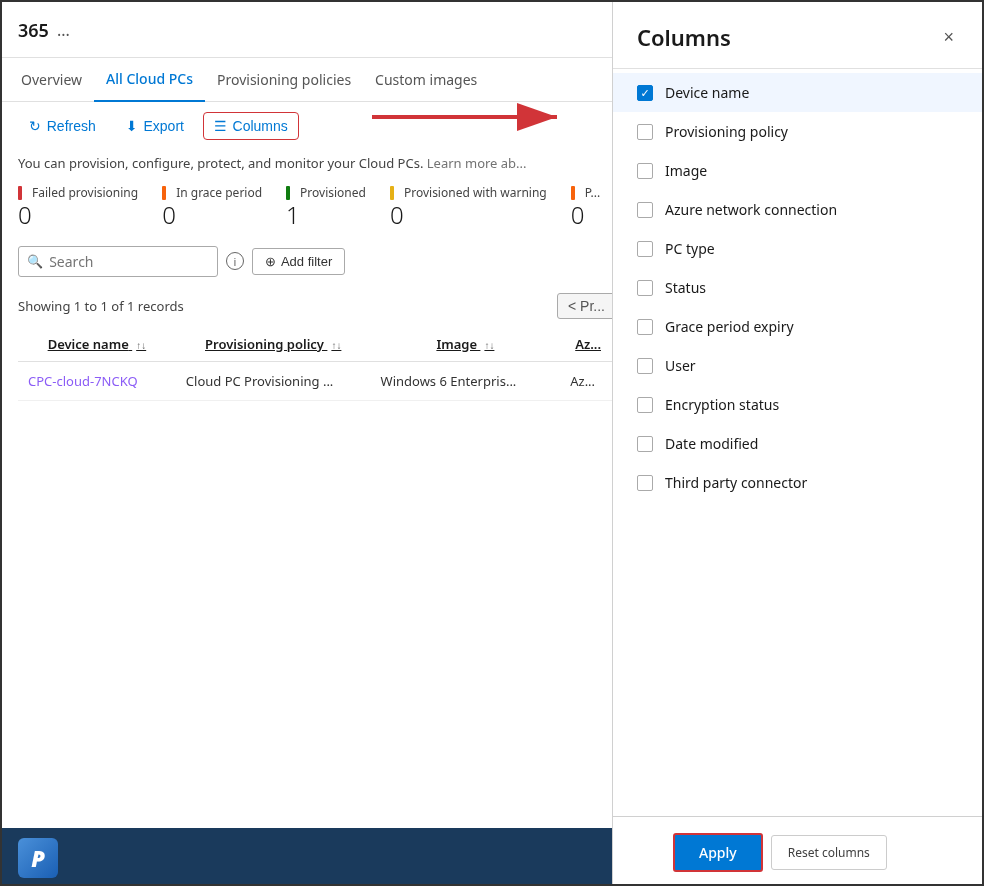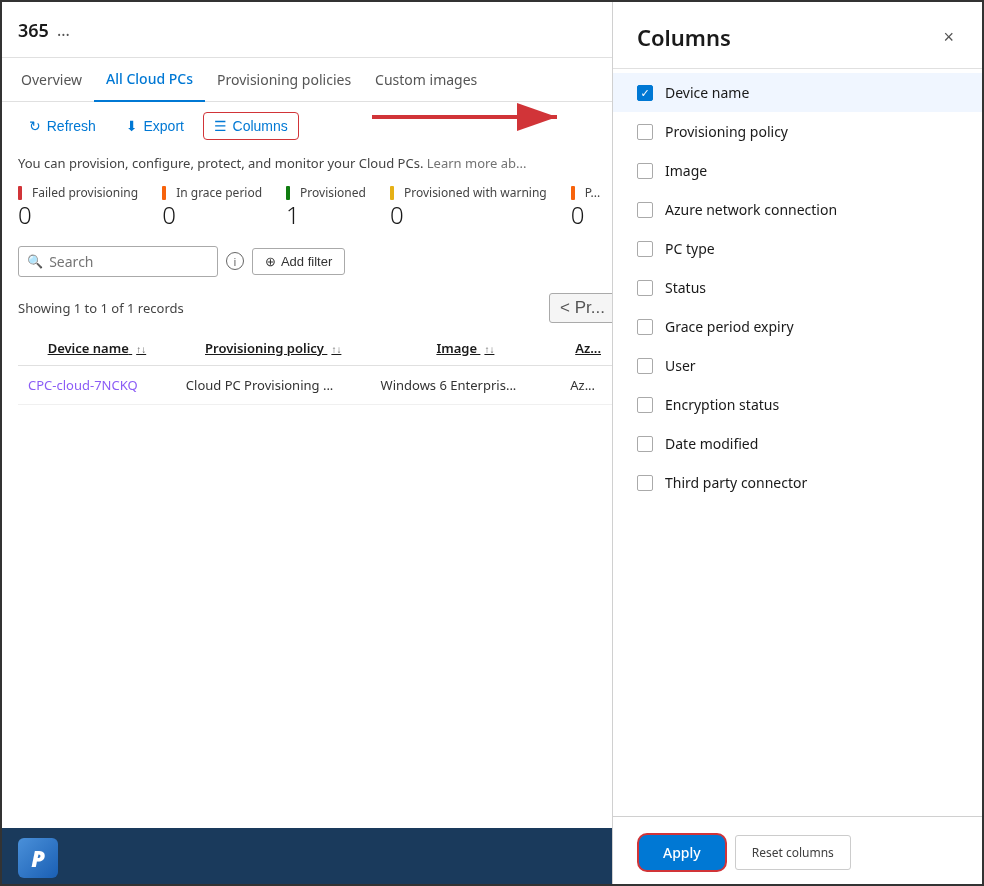"< Pr..." .prev-next-btn { font-size: 17px -> 14px }
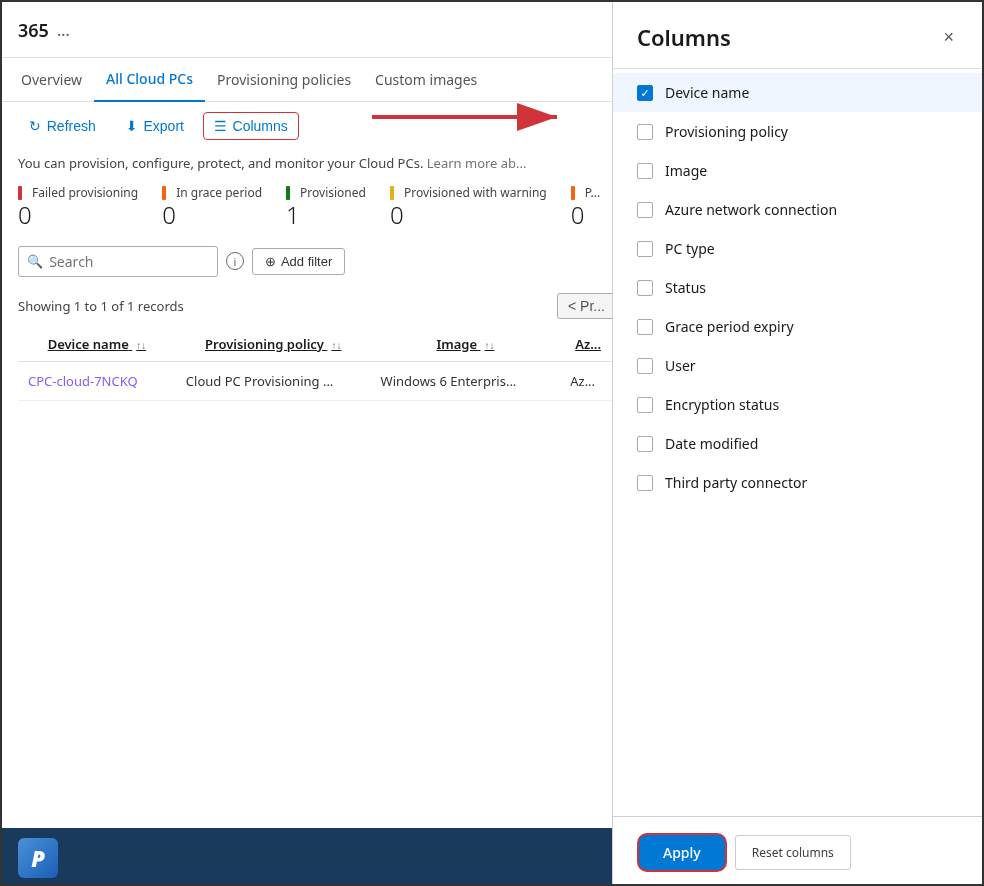"Apply" .apply-btn { border-radius: 10px -> 3px; margin-left: none -> 36px }
